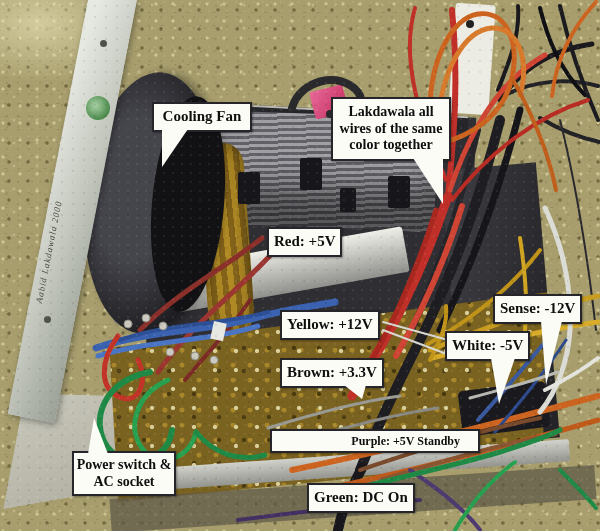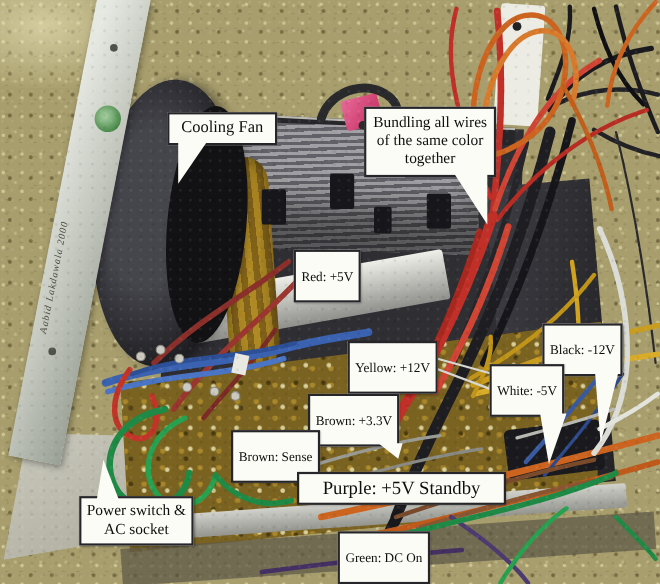"Cooling Fan" .callout { font-weight: normal -> bold }
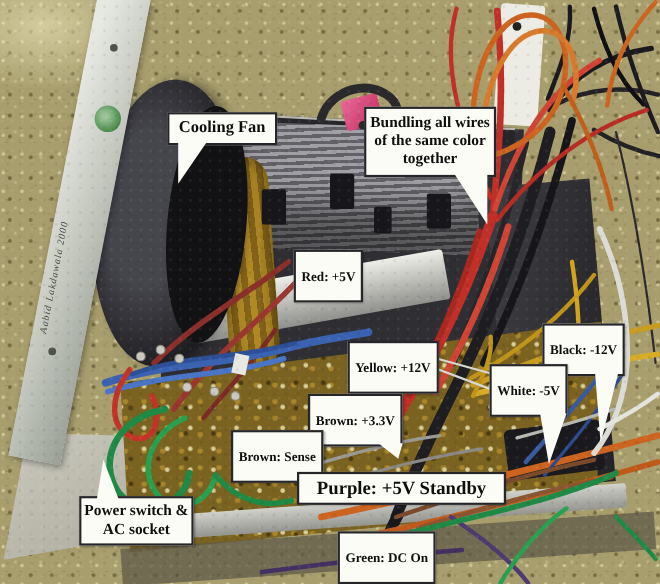"Bundling all wires of the" span { text: Bundling -> Lakdawala }
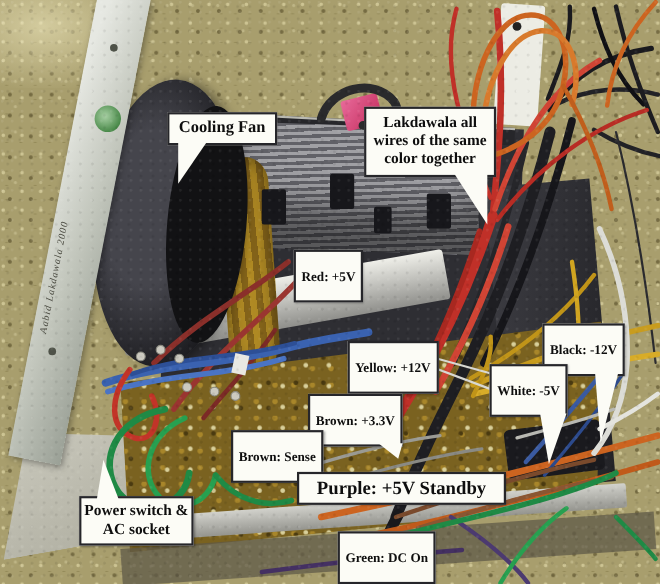"Red: +5V" .oneline { font-size: 12px -> 15px; padding: 15px 5px -> 4px 5px }
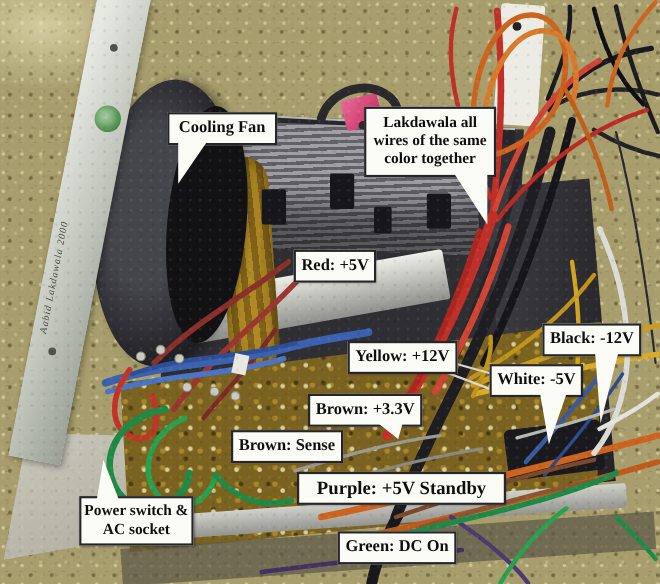"Black: -12V" span { text: Black -> Sense }
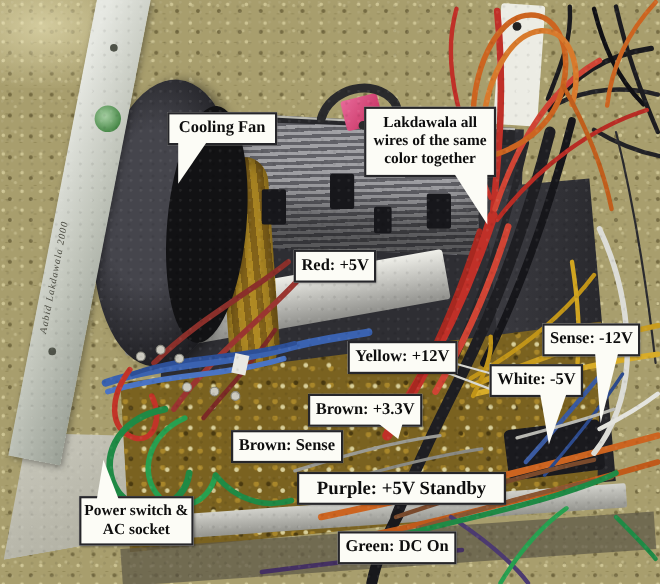"Yellow: +12V" .co-yellow { margin-left: 36px -> none }
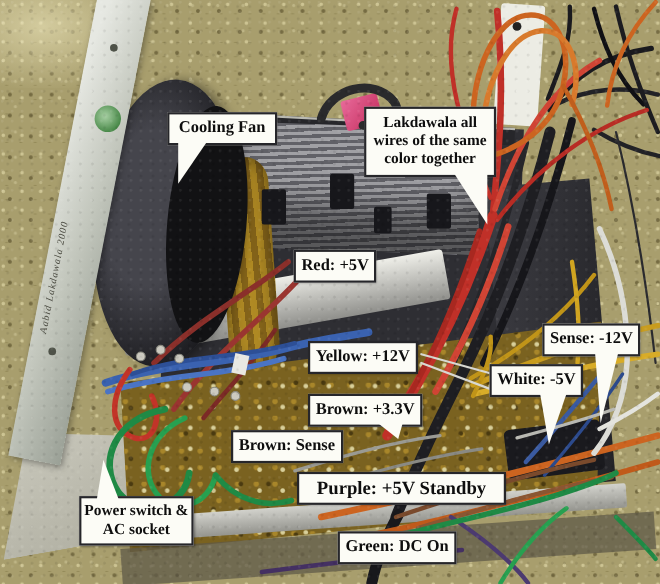"Brown: Sense" div.callout { html: <div> <span>Brown: Sense</span> </div> -> none }
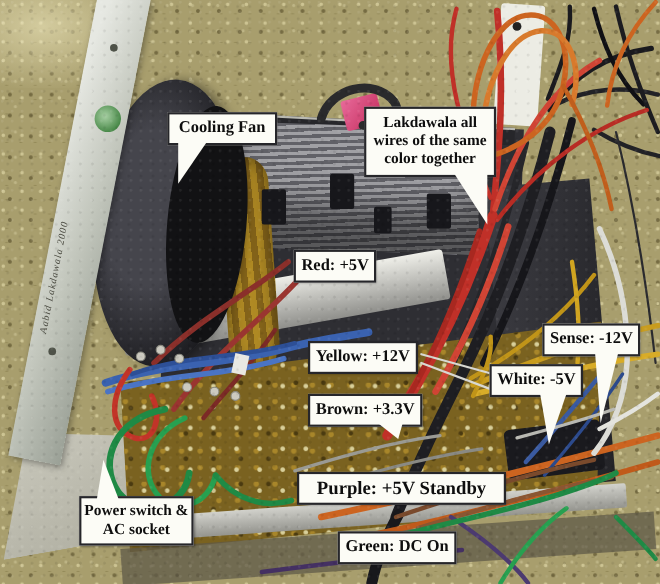"Purple: +5V Standby" .co-purple { font-size: 17px -> 12px; padding: 3px 8px -> 3px 18px; text-align: center -> right }
